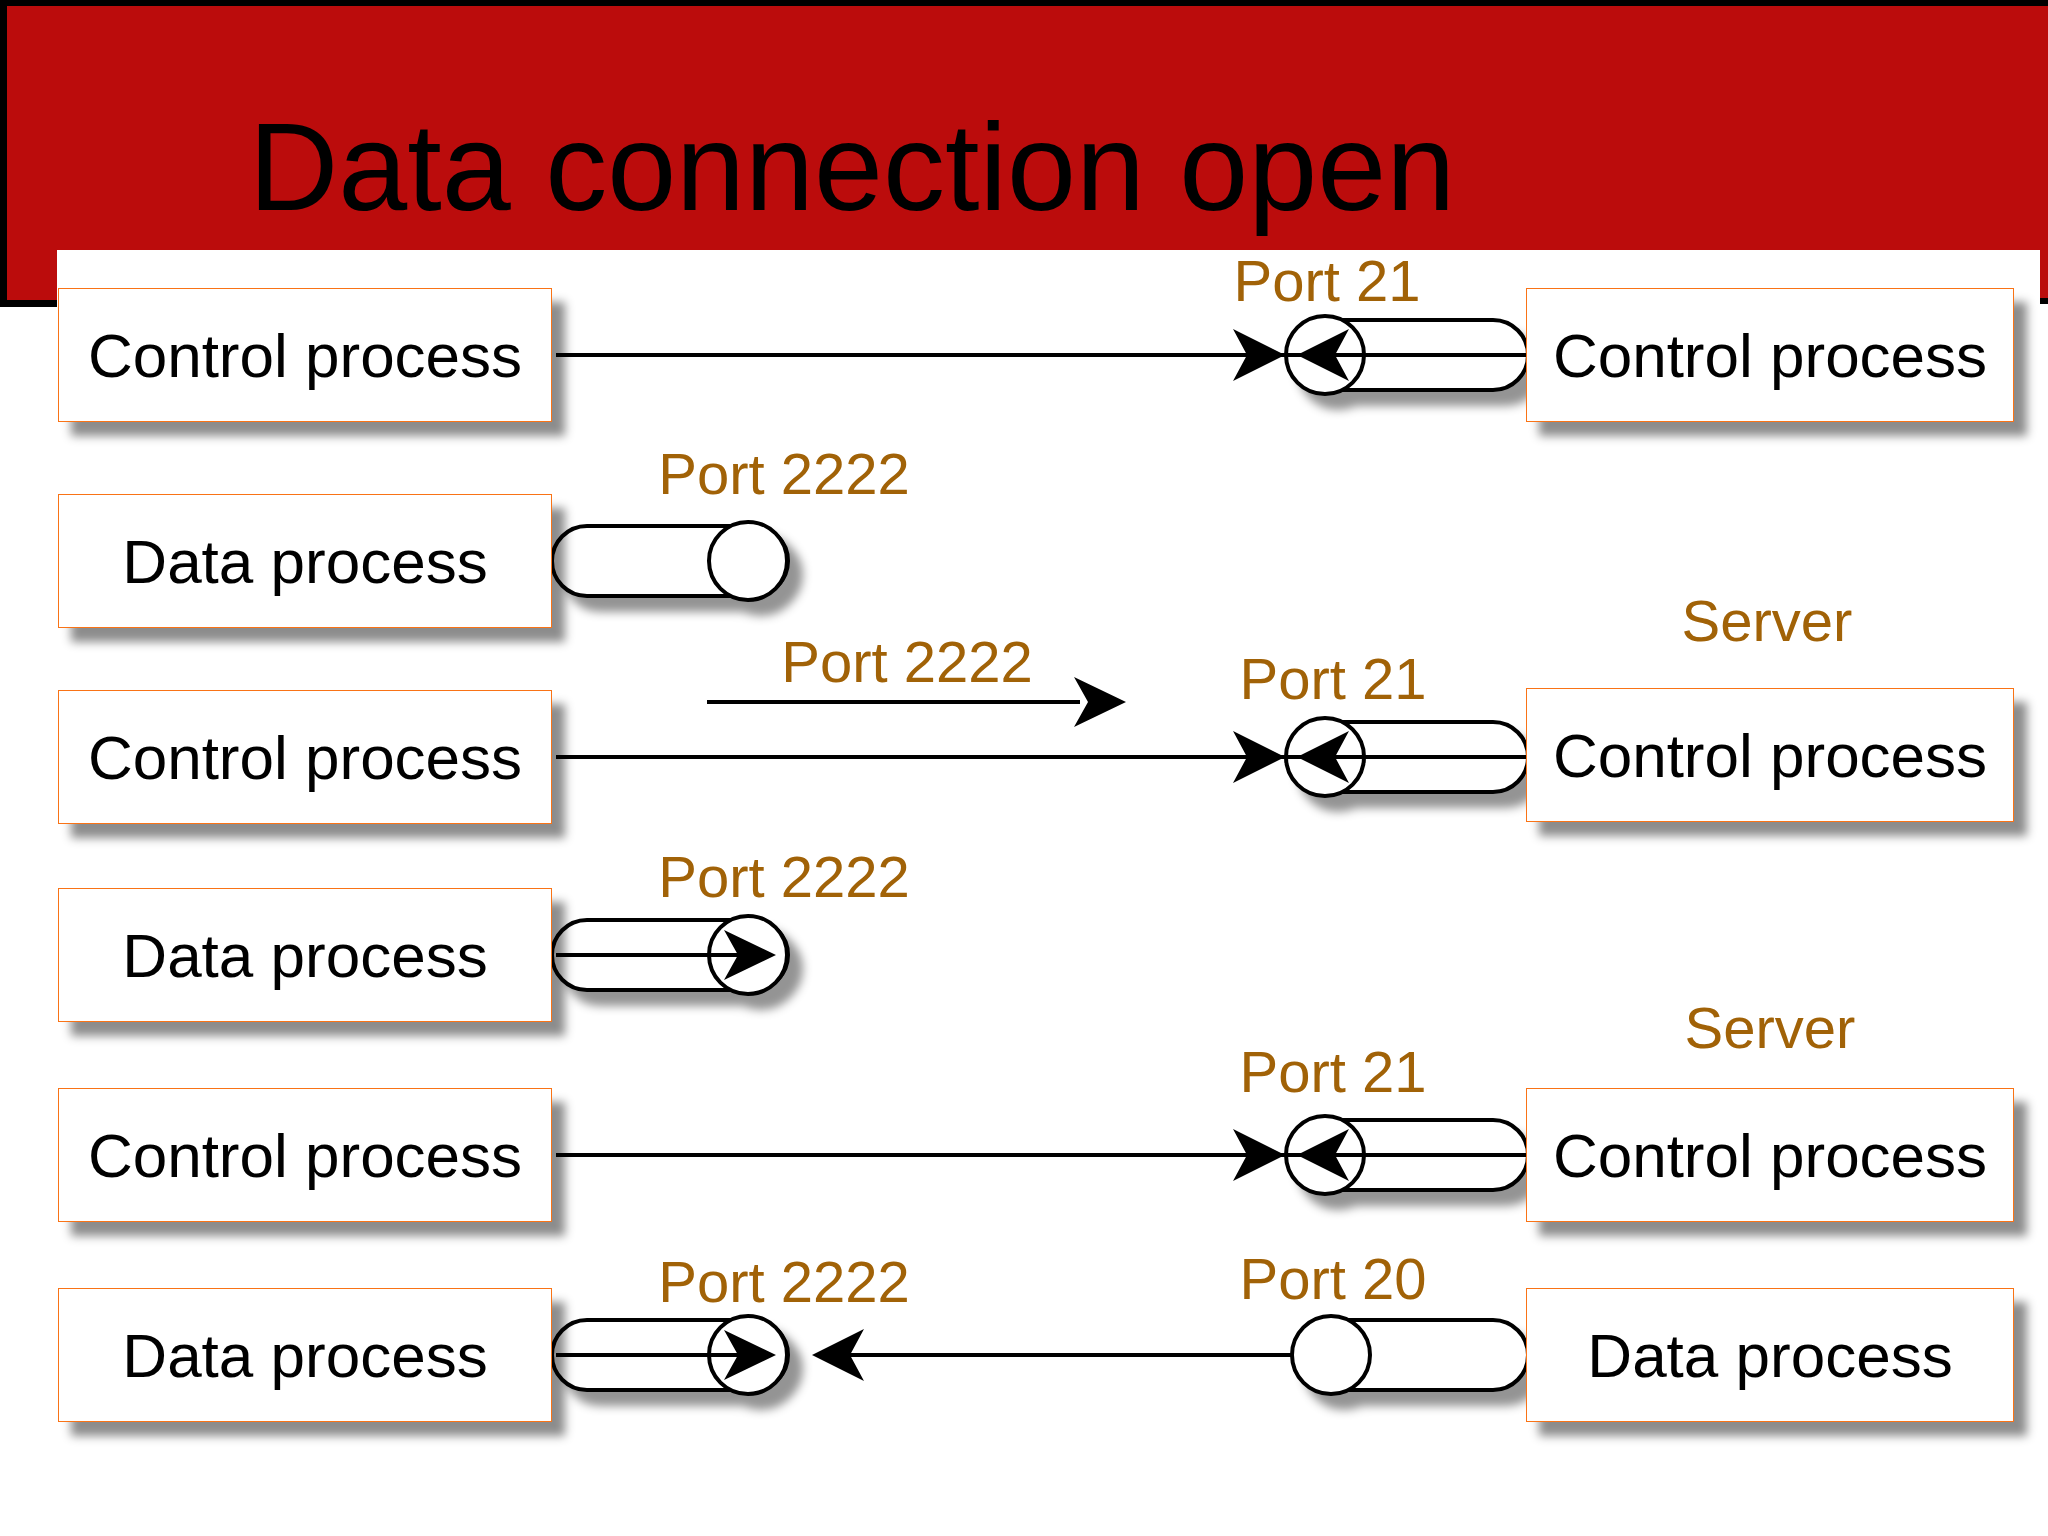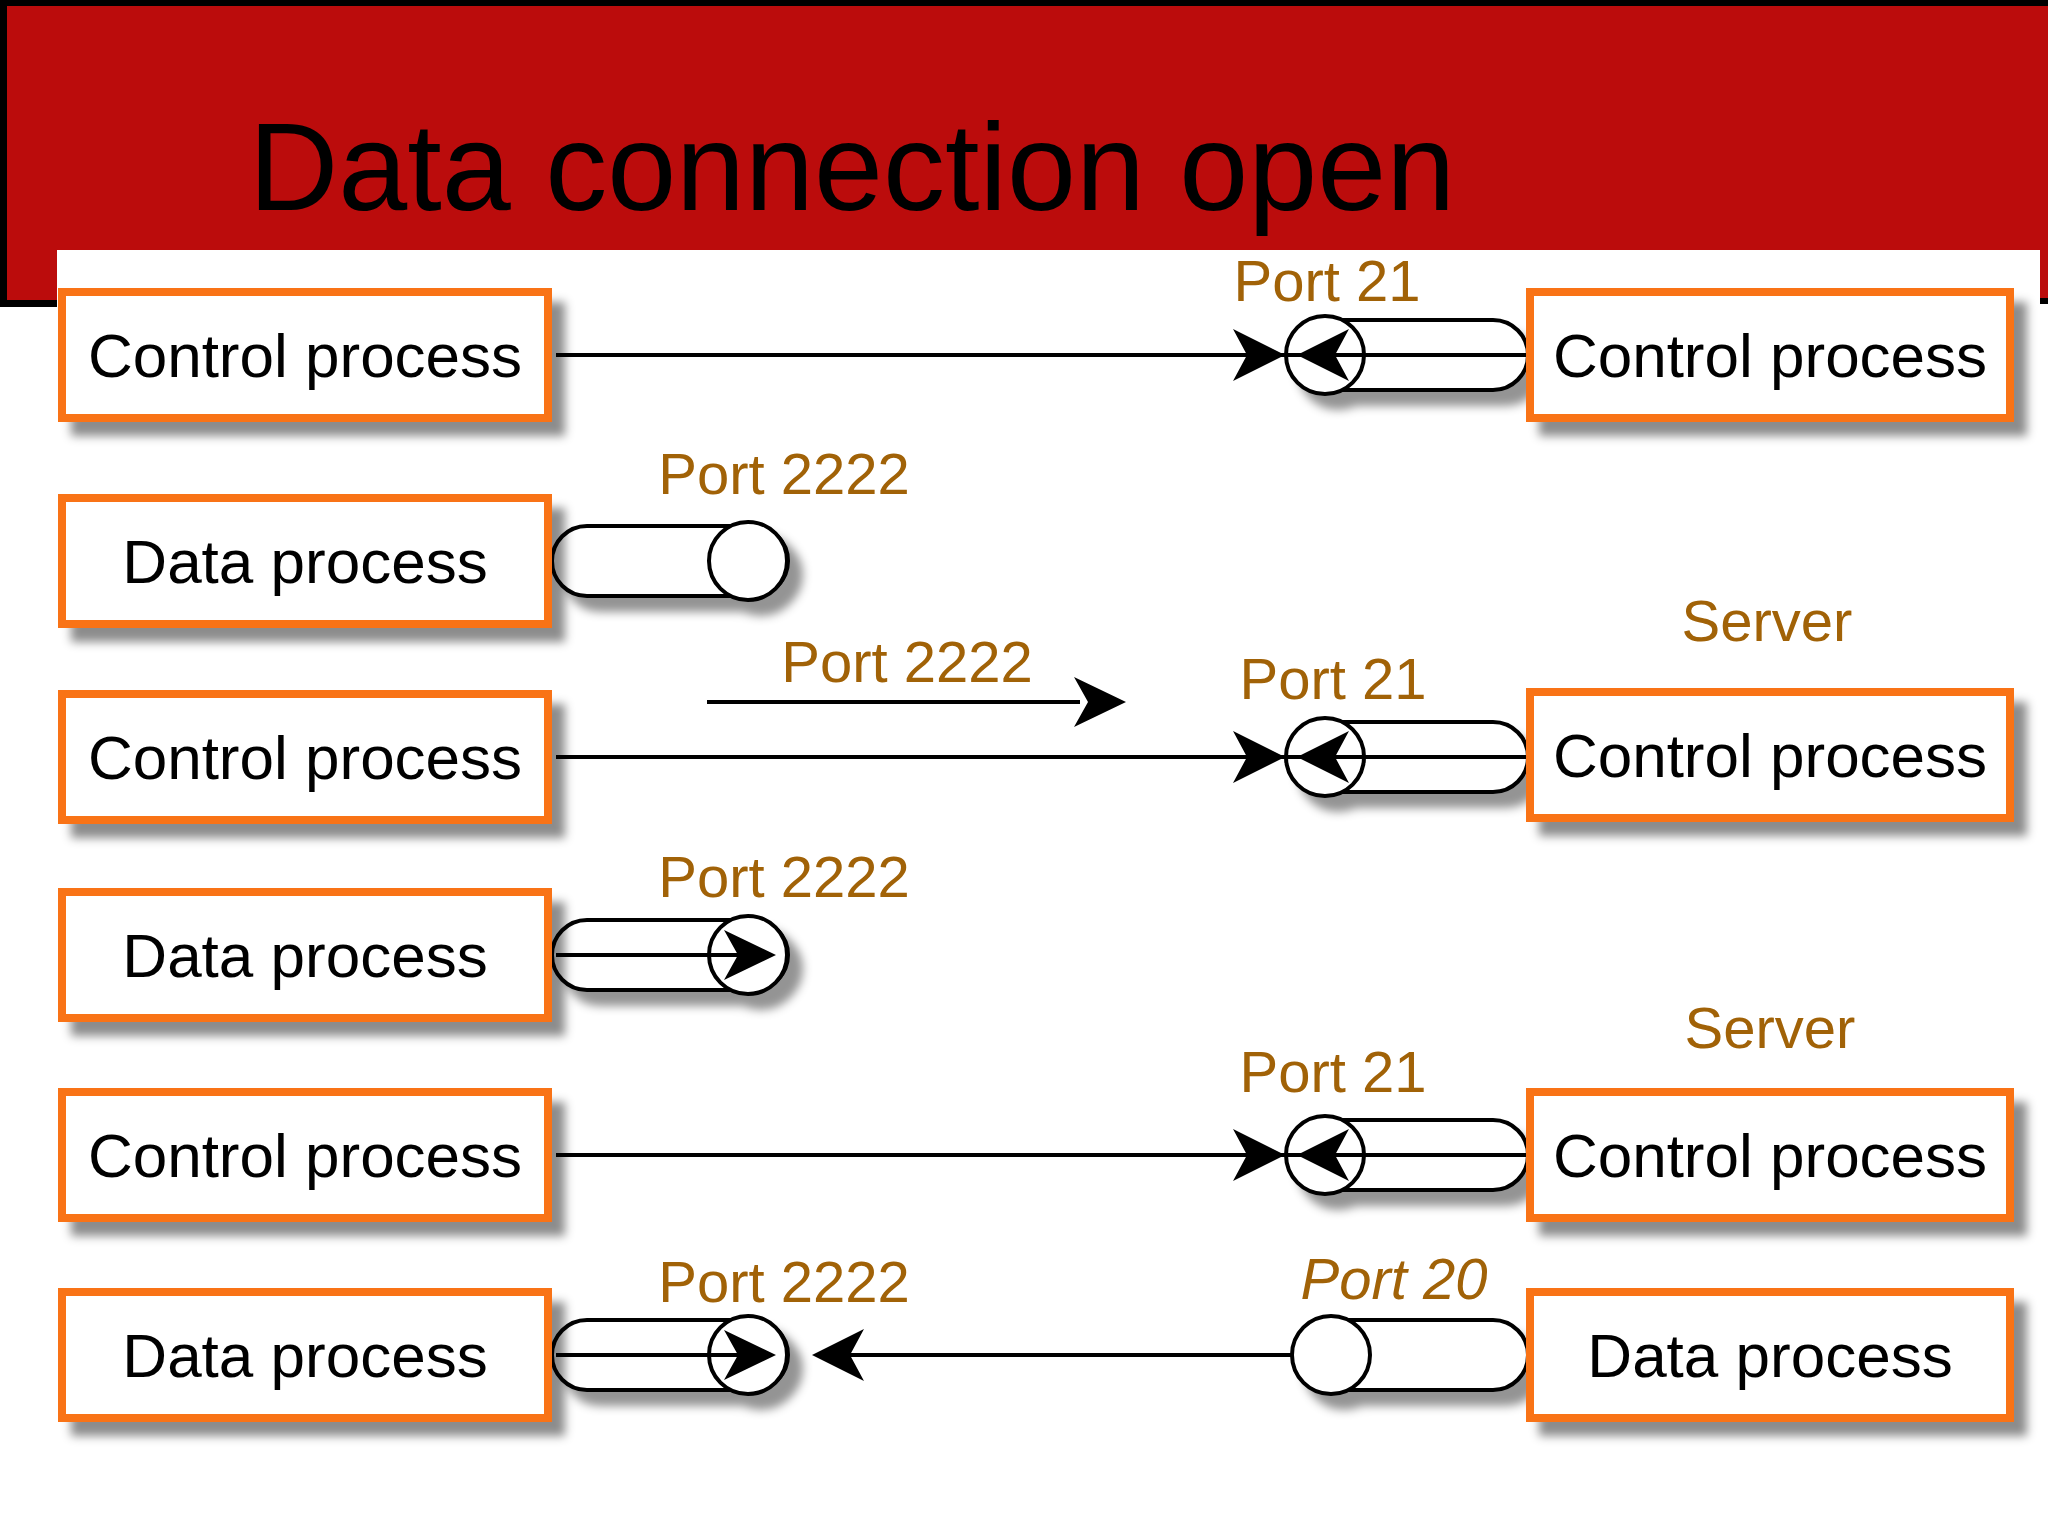"Control process" .pbox { border: 8px solid #f97316 -> 1px solid #f97316 }
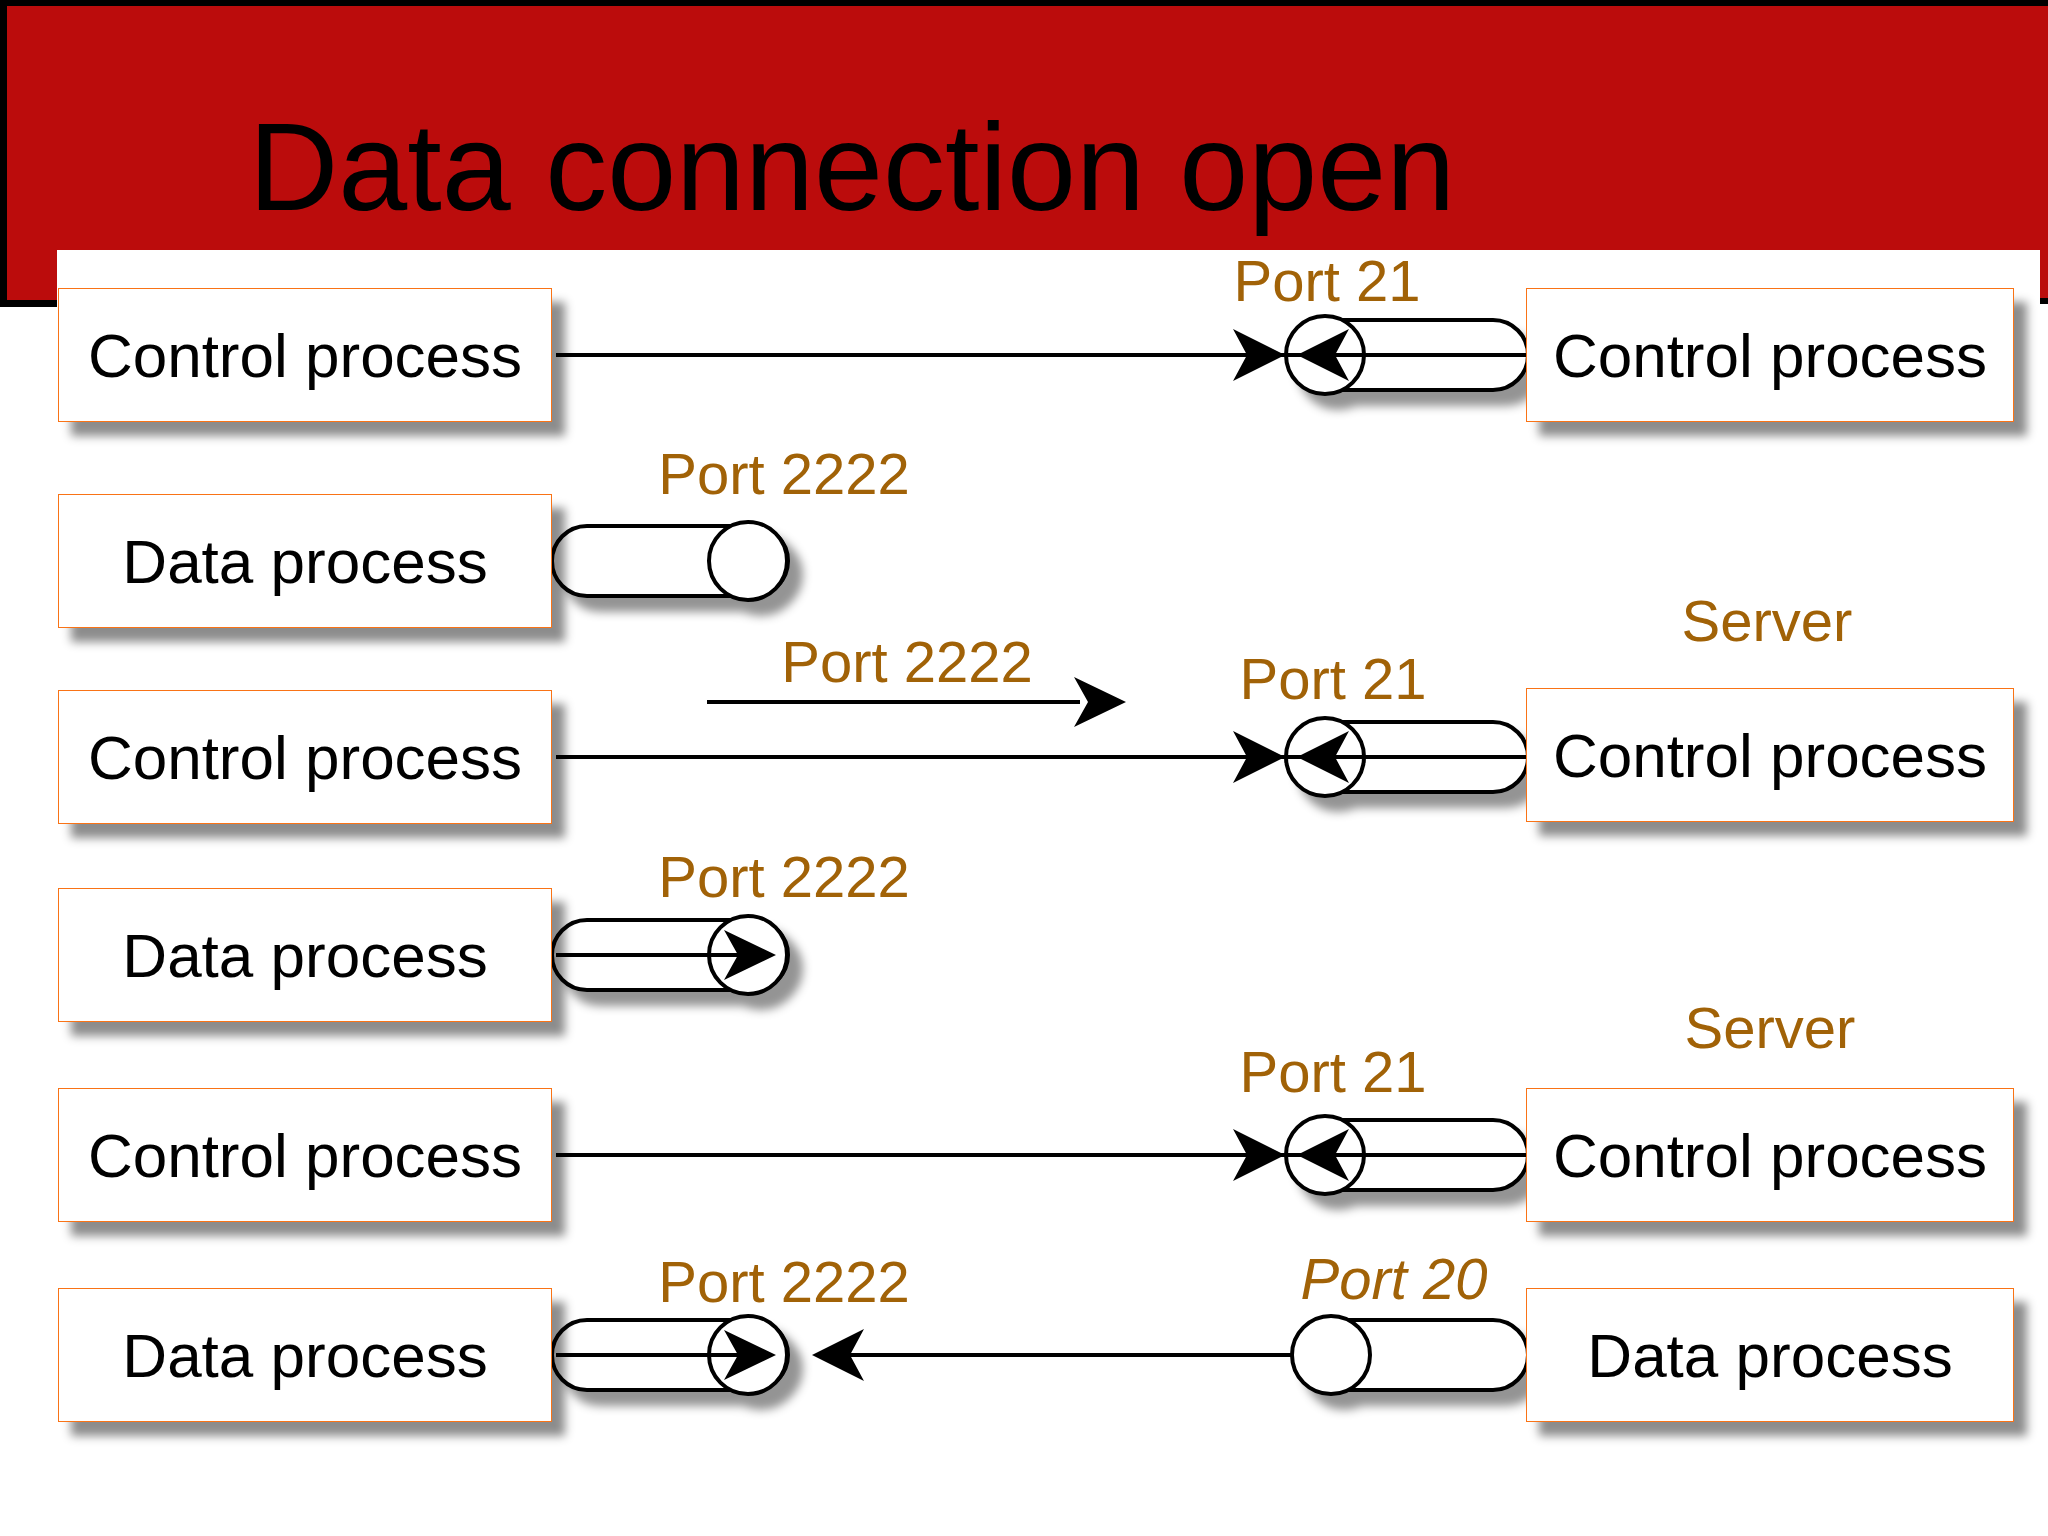"Port 20" div.diagram-label { font-style: italic -> none; left: 1394px -> 1333px }
